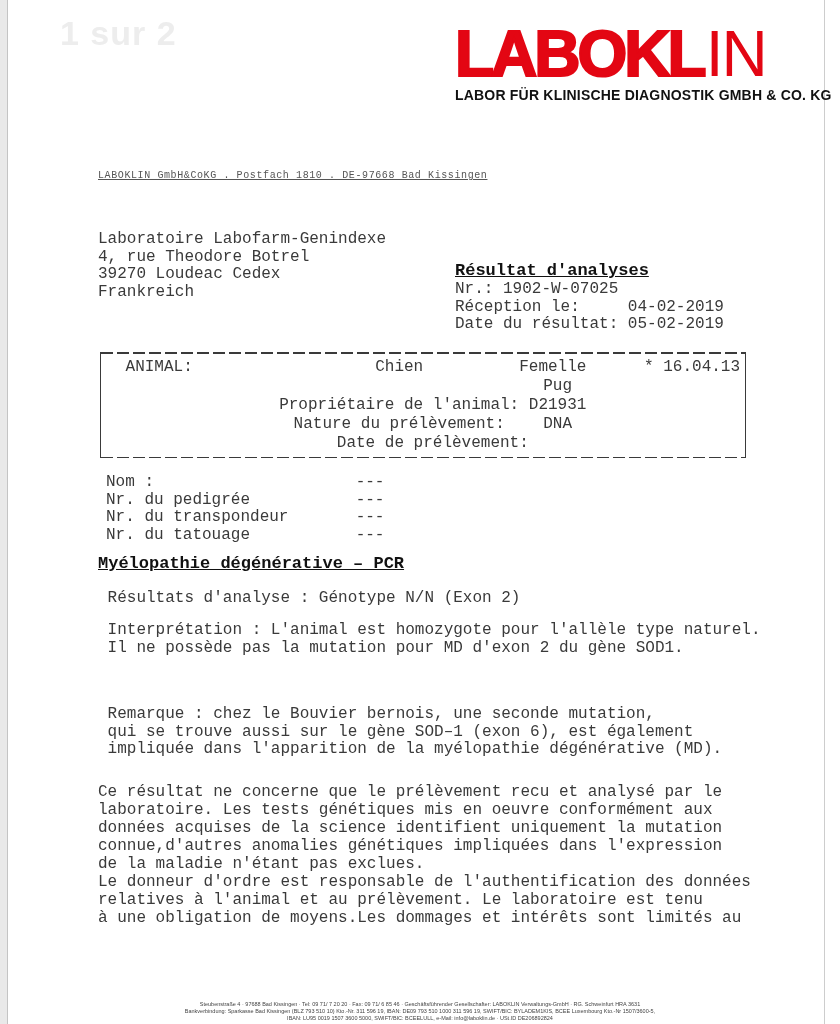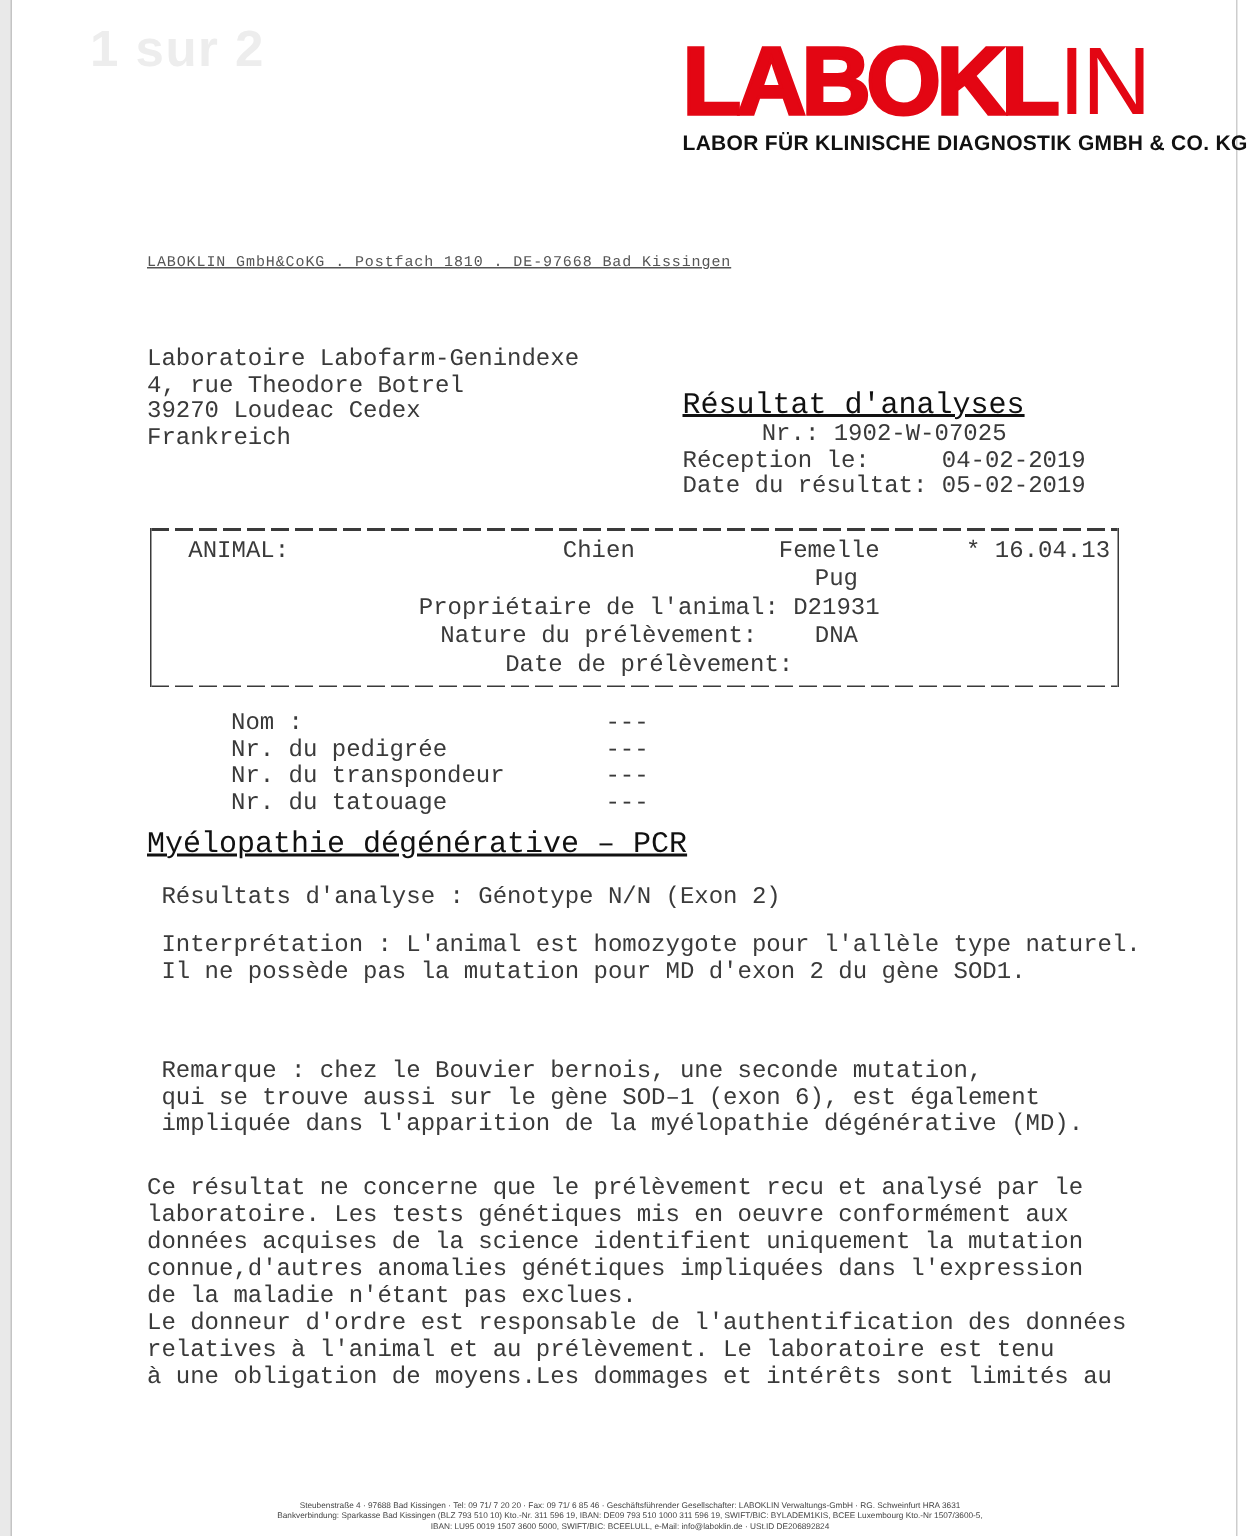"Résultat d'analyses" .block-title { font-size: 20px -> 17px; font-weight: normal -> bold }
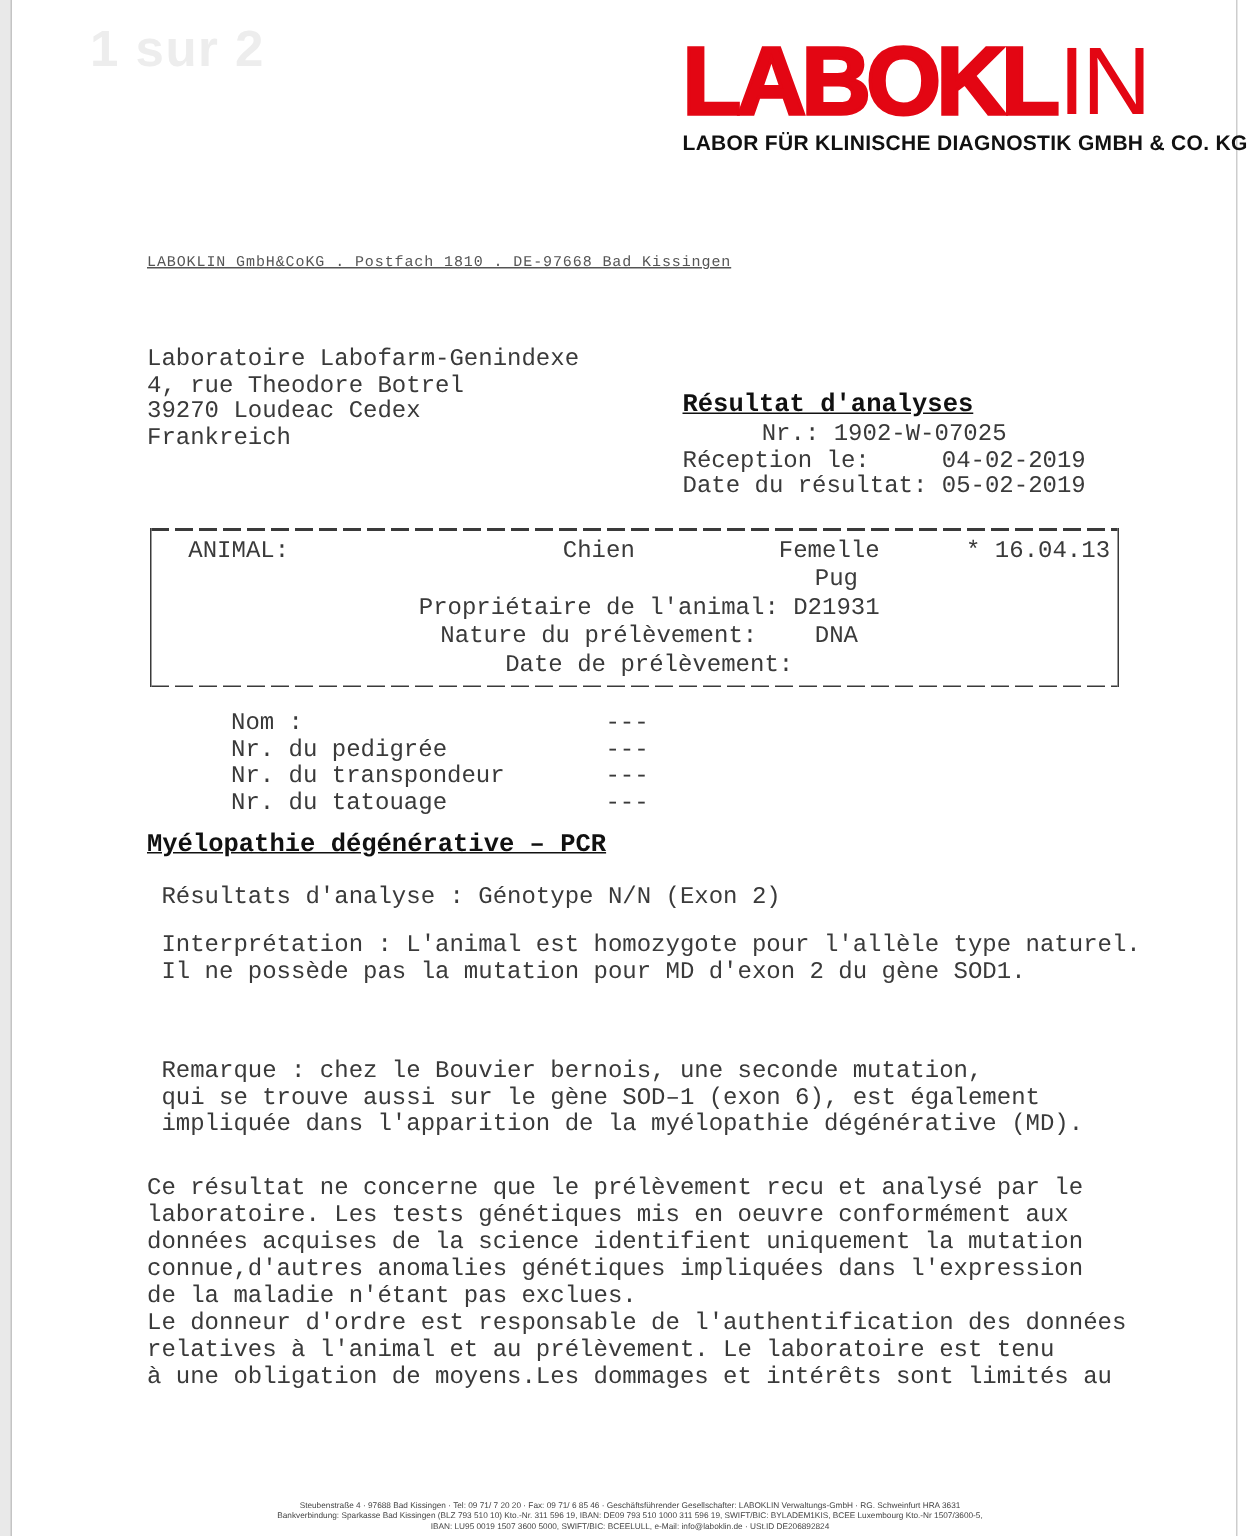"Nr.: 1902-W-07025" .result-lines { text-align: center -> none }
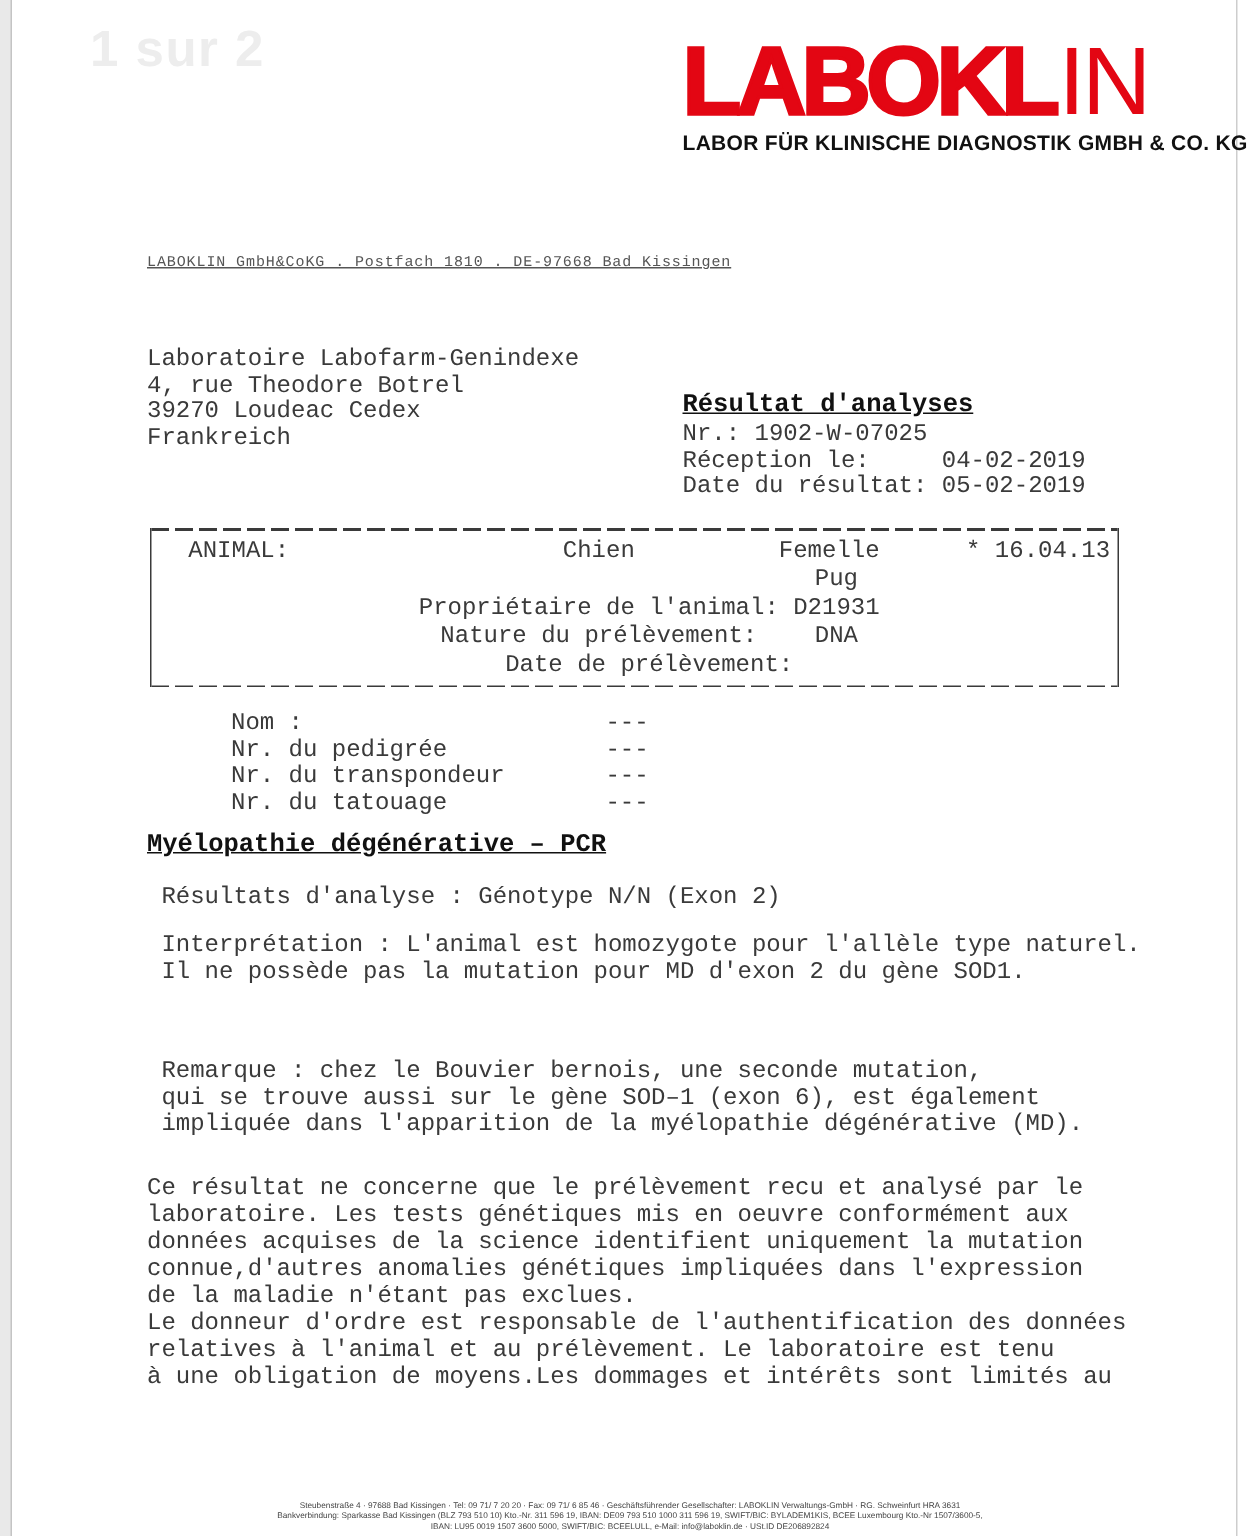"Nom : ---" .id-block { margin-left: 48px -> none }
